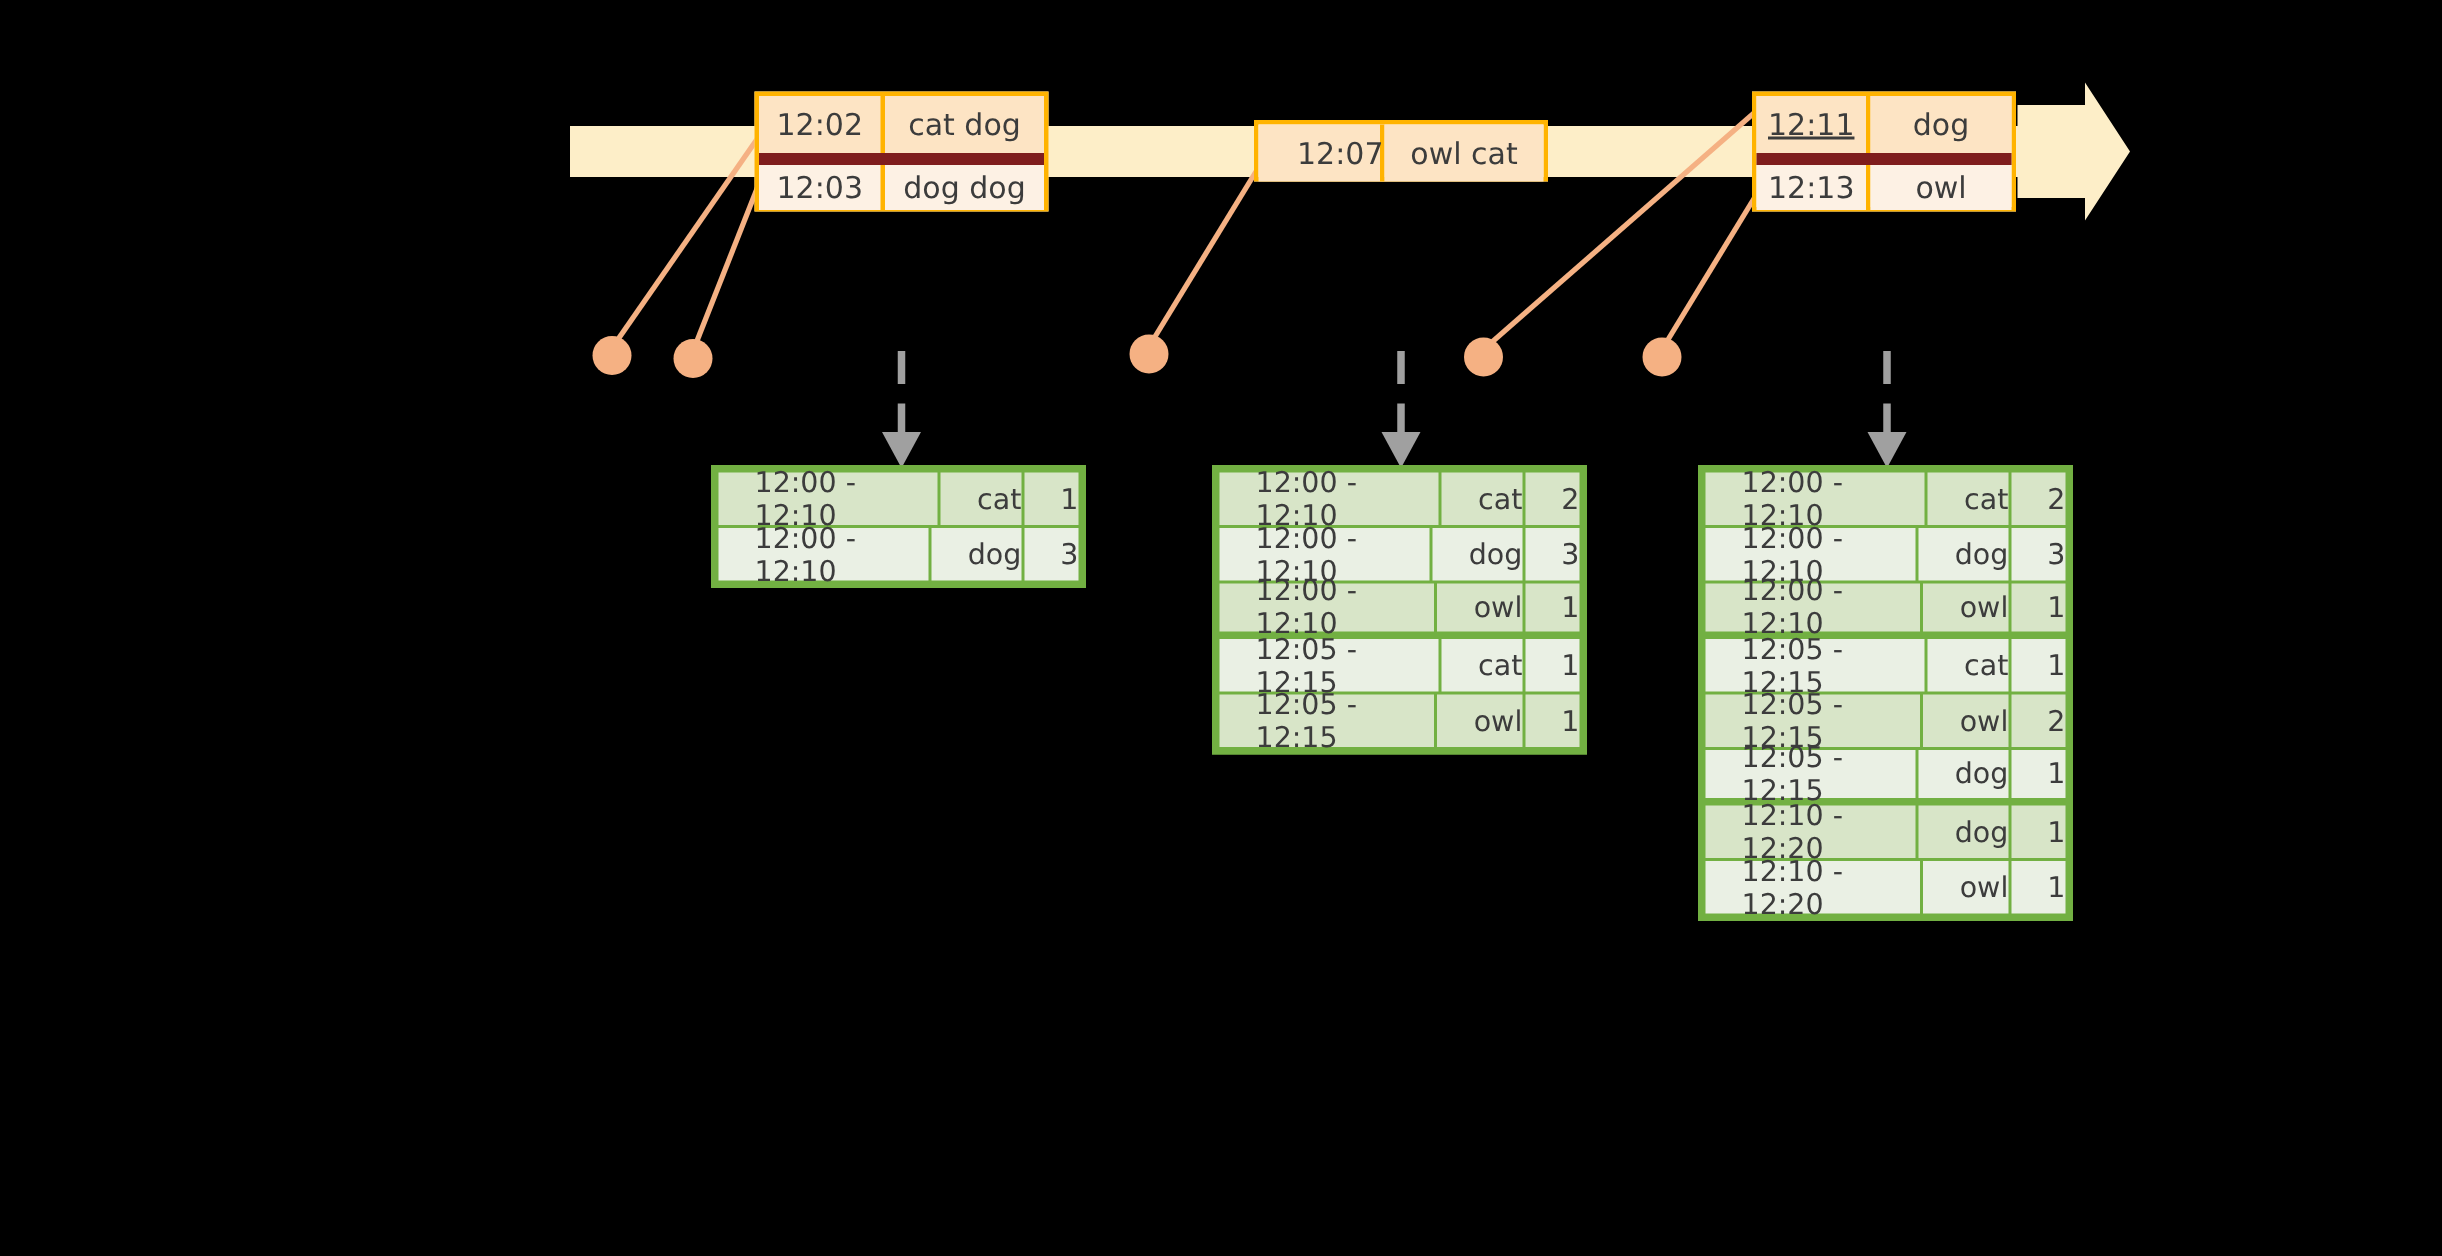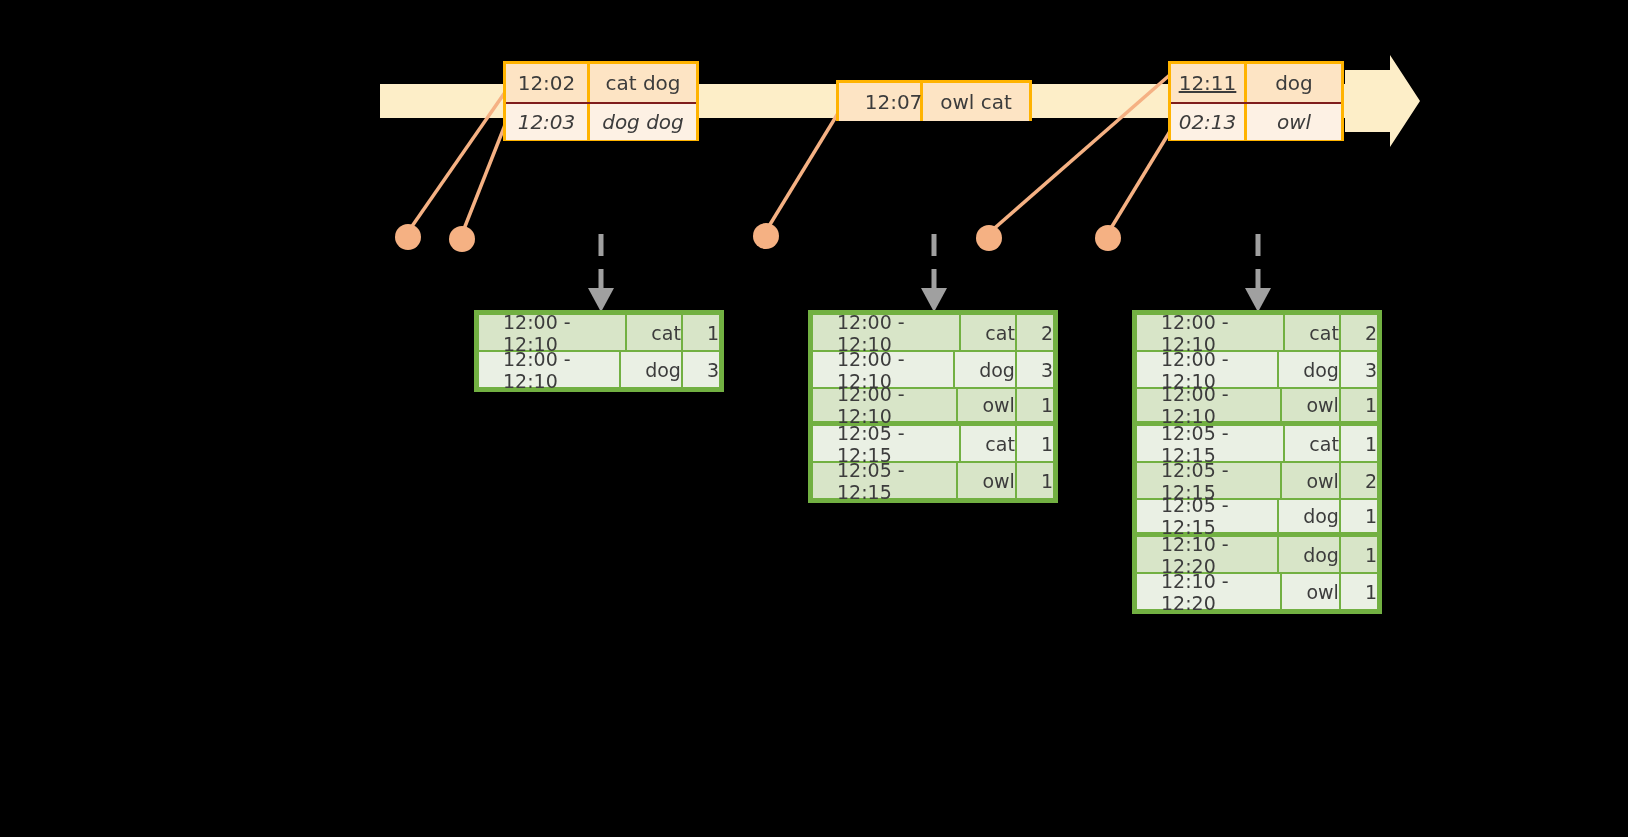"12:03" .event-row + .event-row { border-top: 2px solid #7f1d1d -> 8px solid #7f1d1d; font-style: italic -> none }
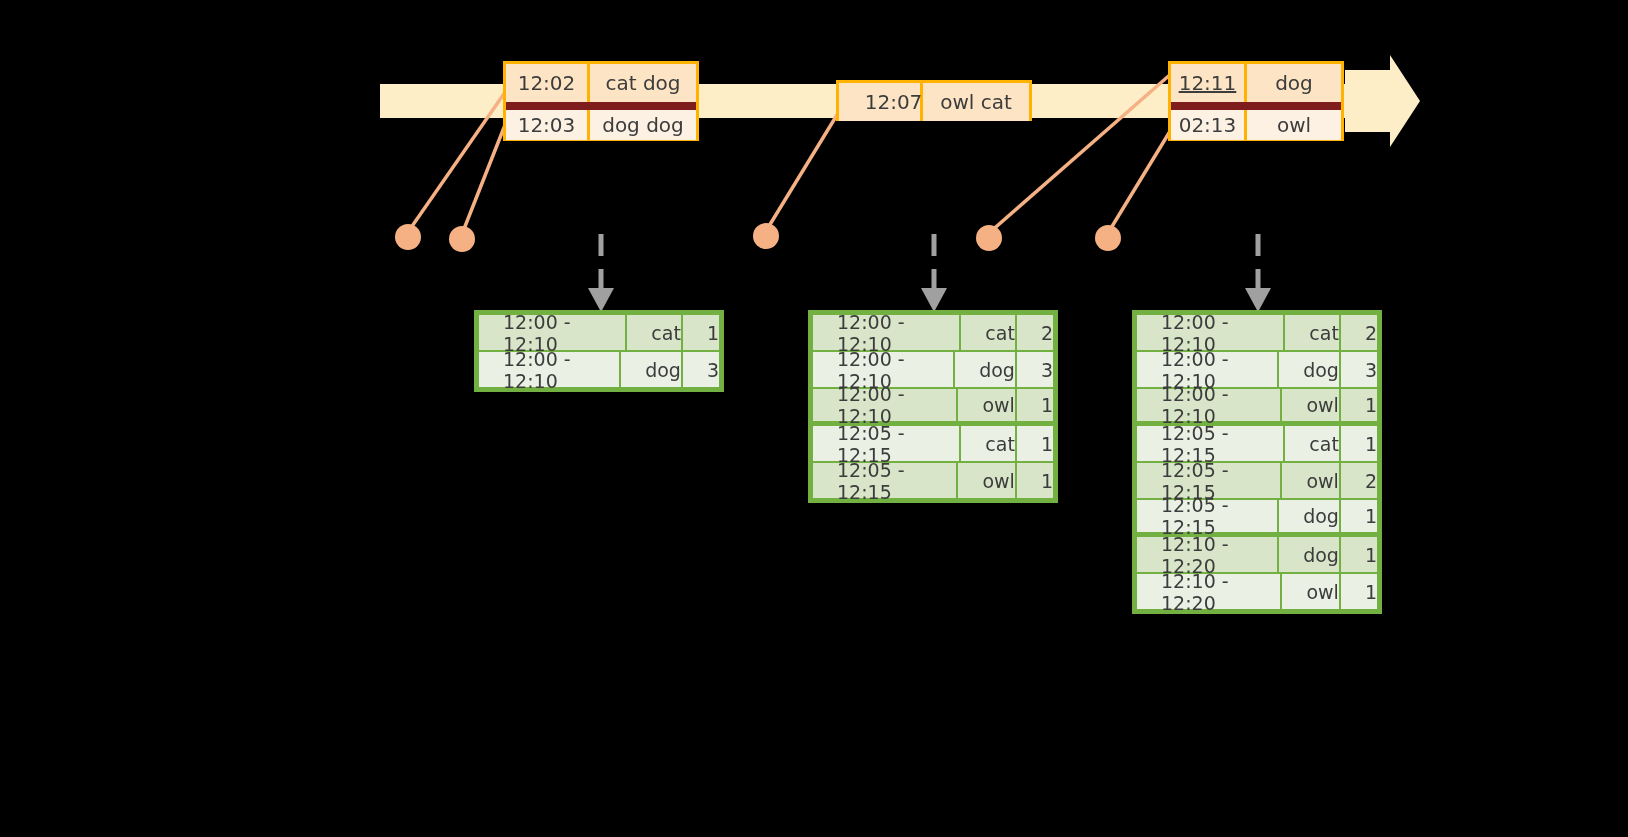"02:13" div.cell-time { text: 02:13 -> 12:13 }
